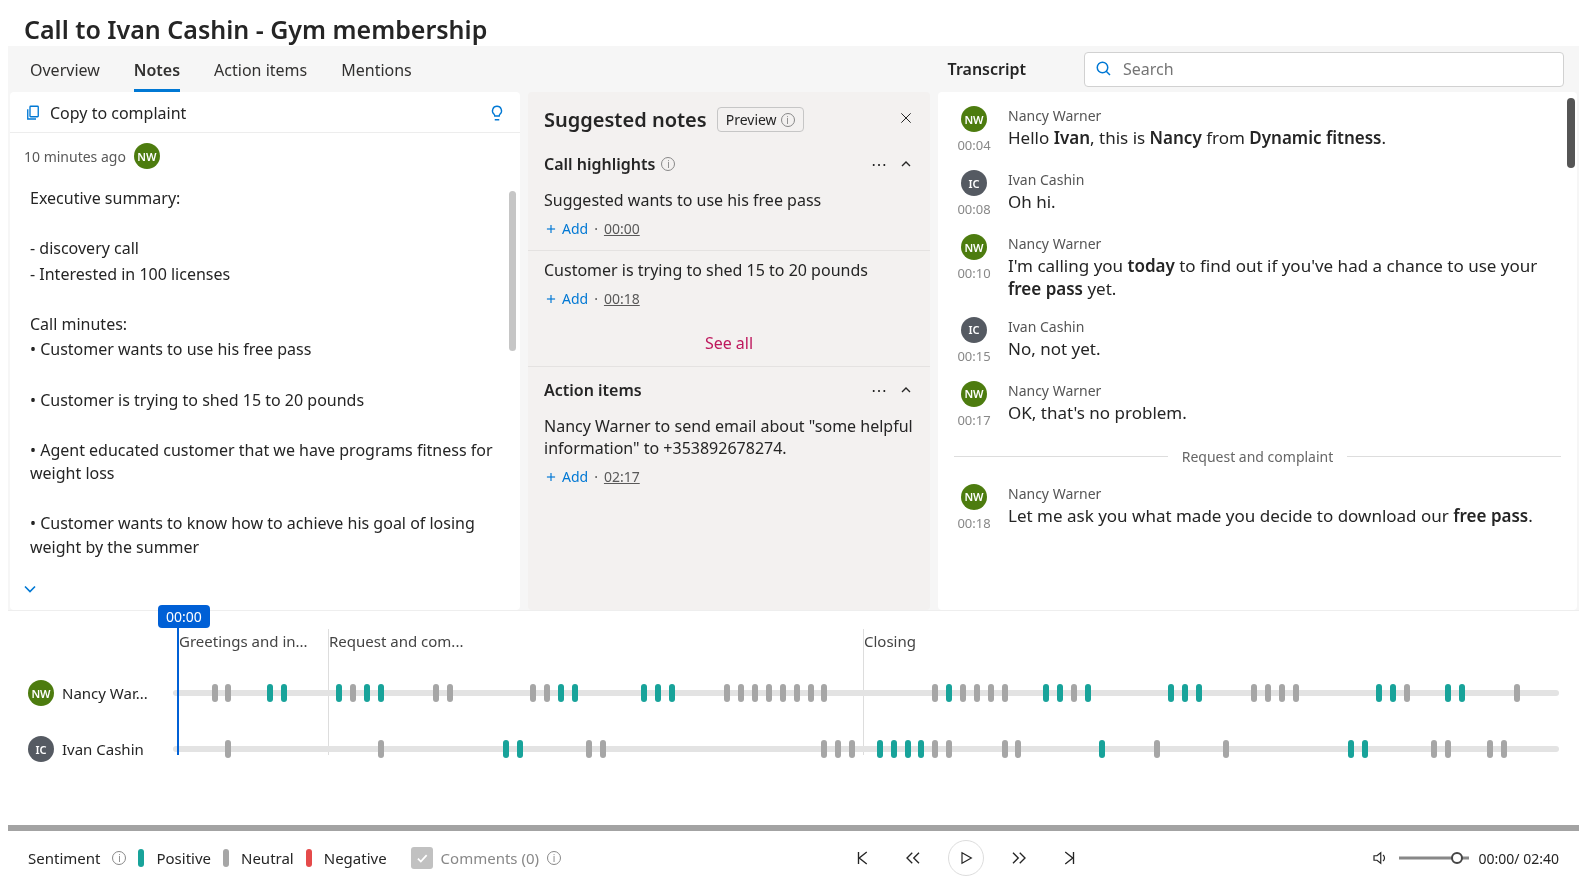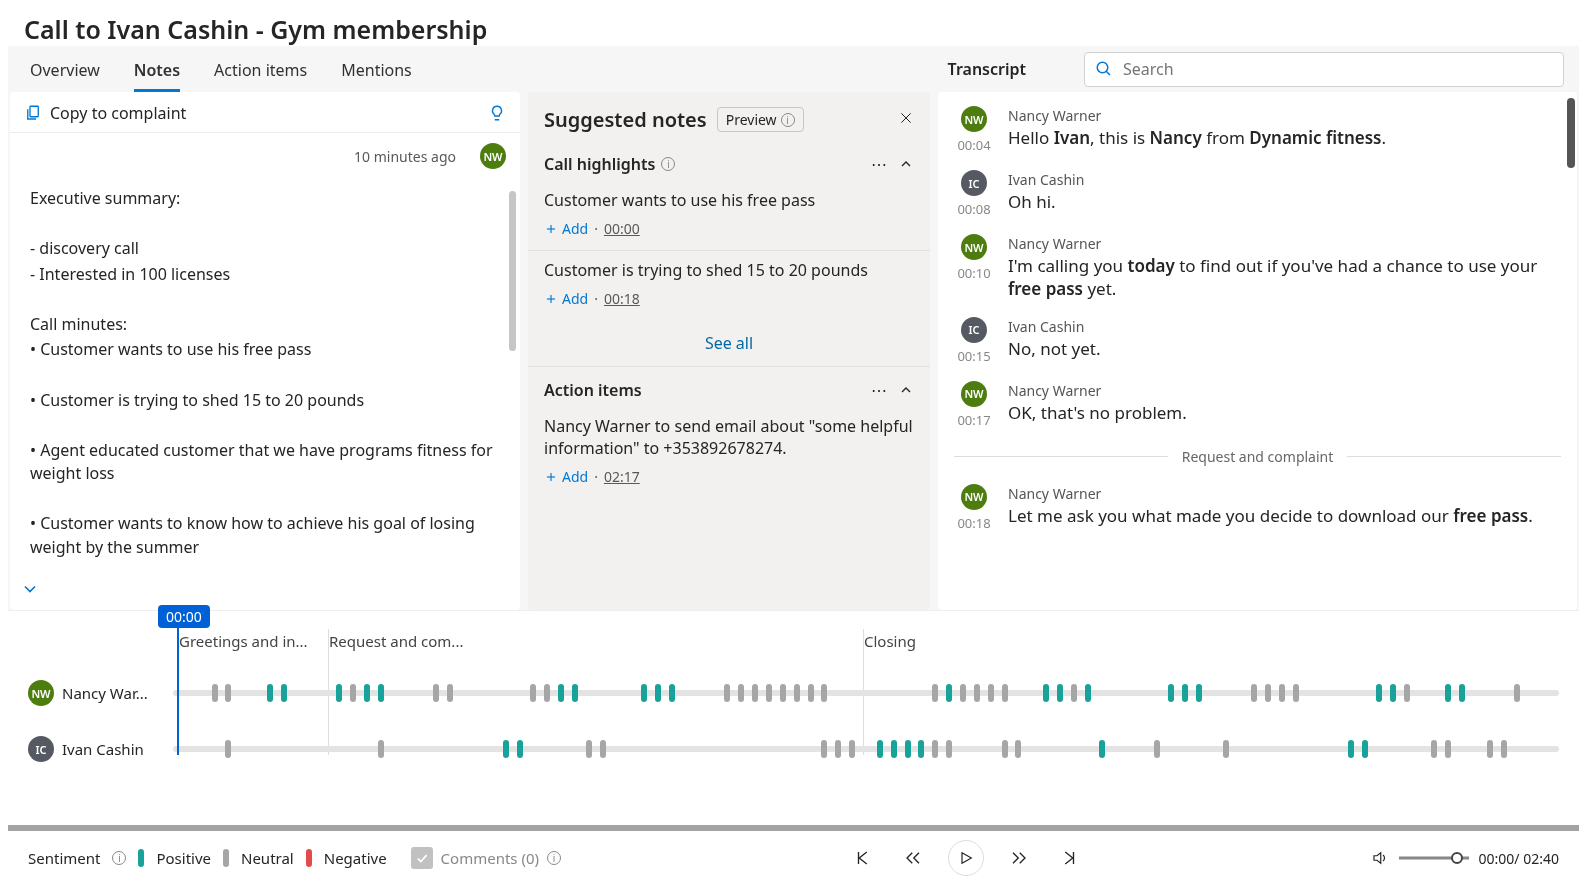"10 minutes ago" .notes-meta { gap: 24px -> 8px; justify-content: flex-end -> flex-start }
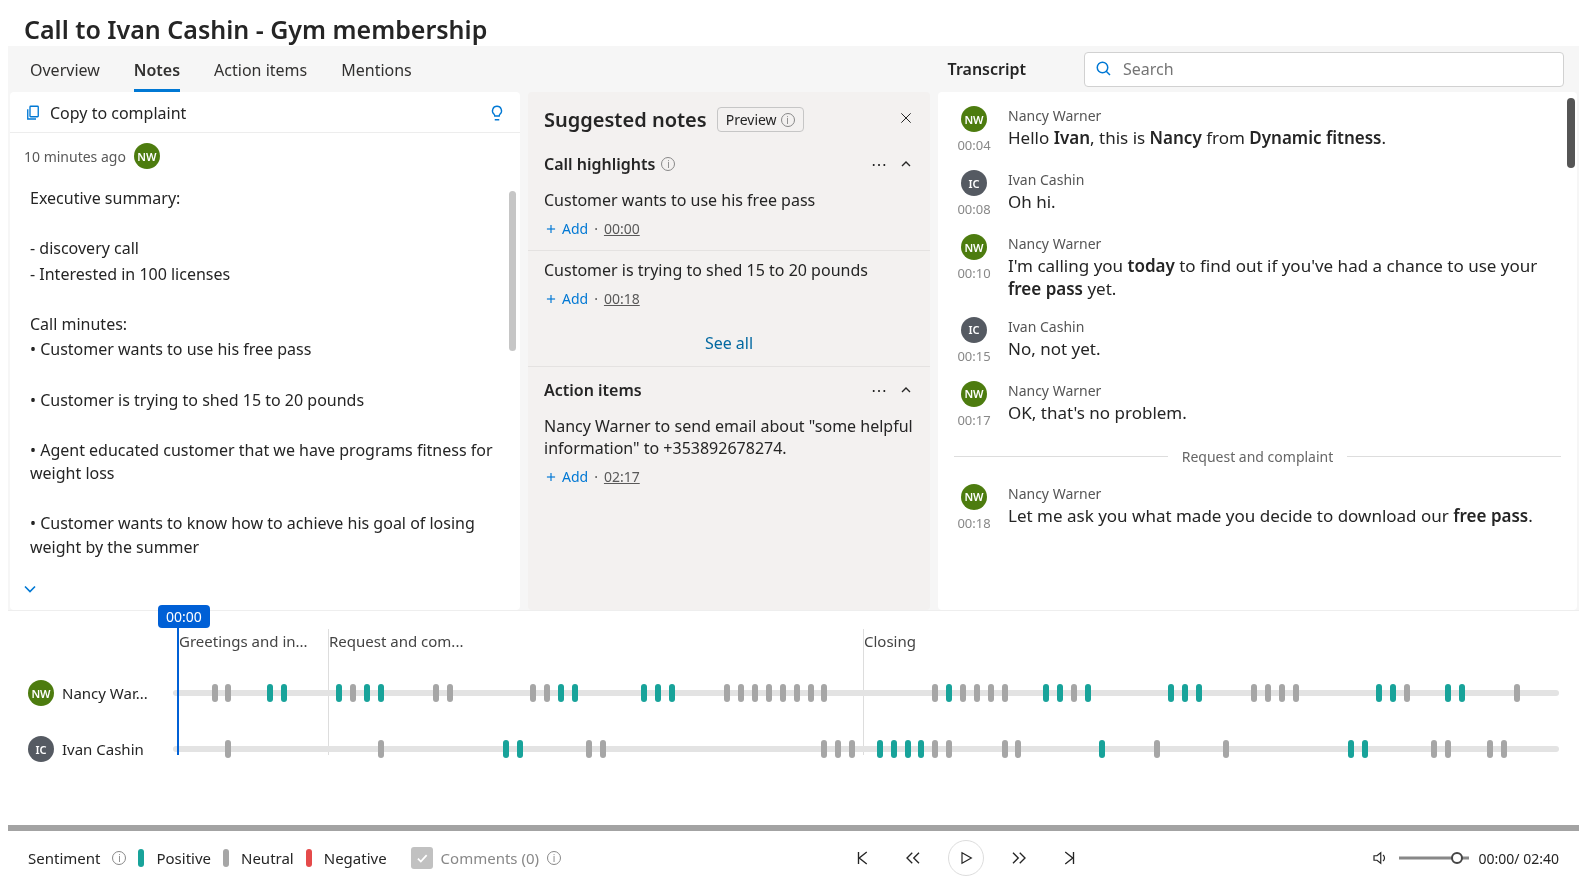"Customer wants to use his" div { text: Customer -> Suggested }
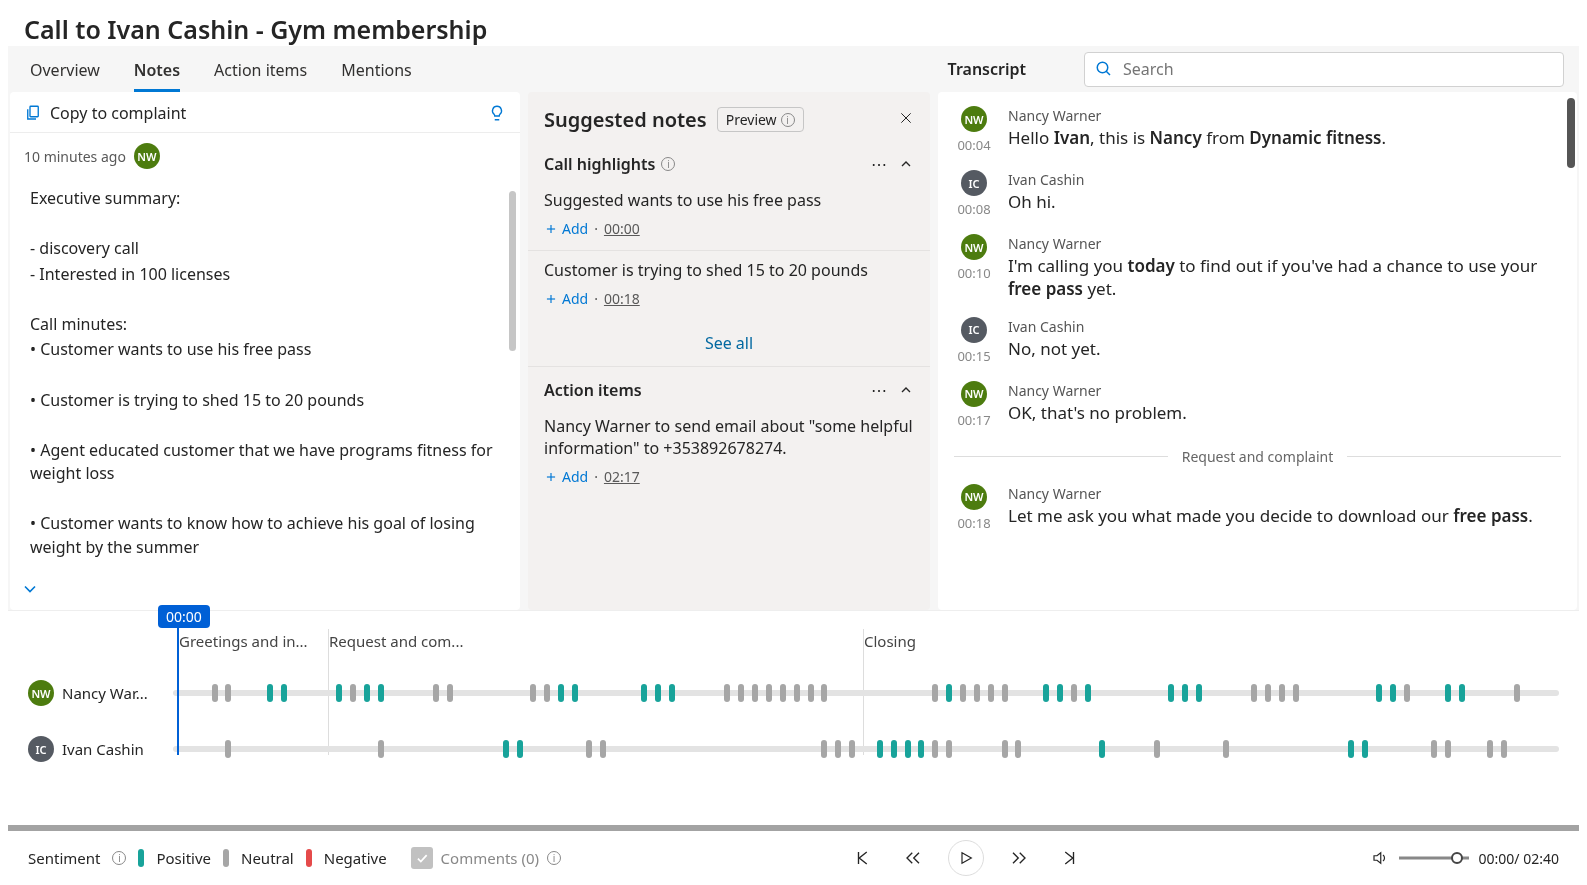"See all" .see-all { color: #0369a1 -> #be185d }
